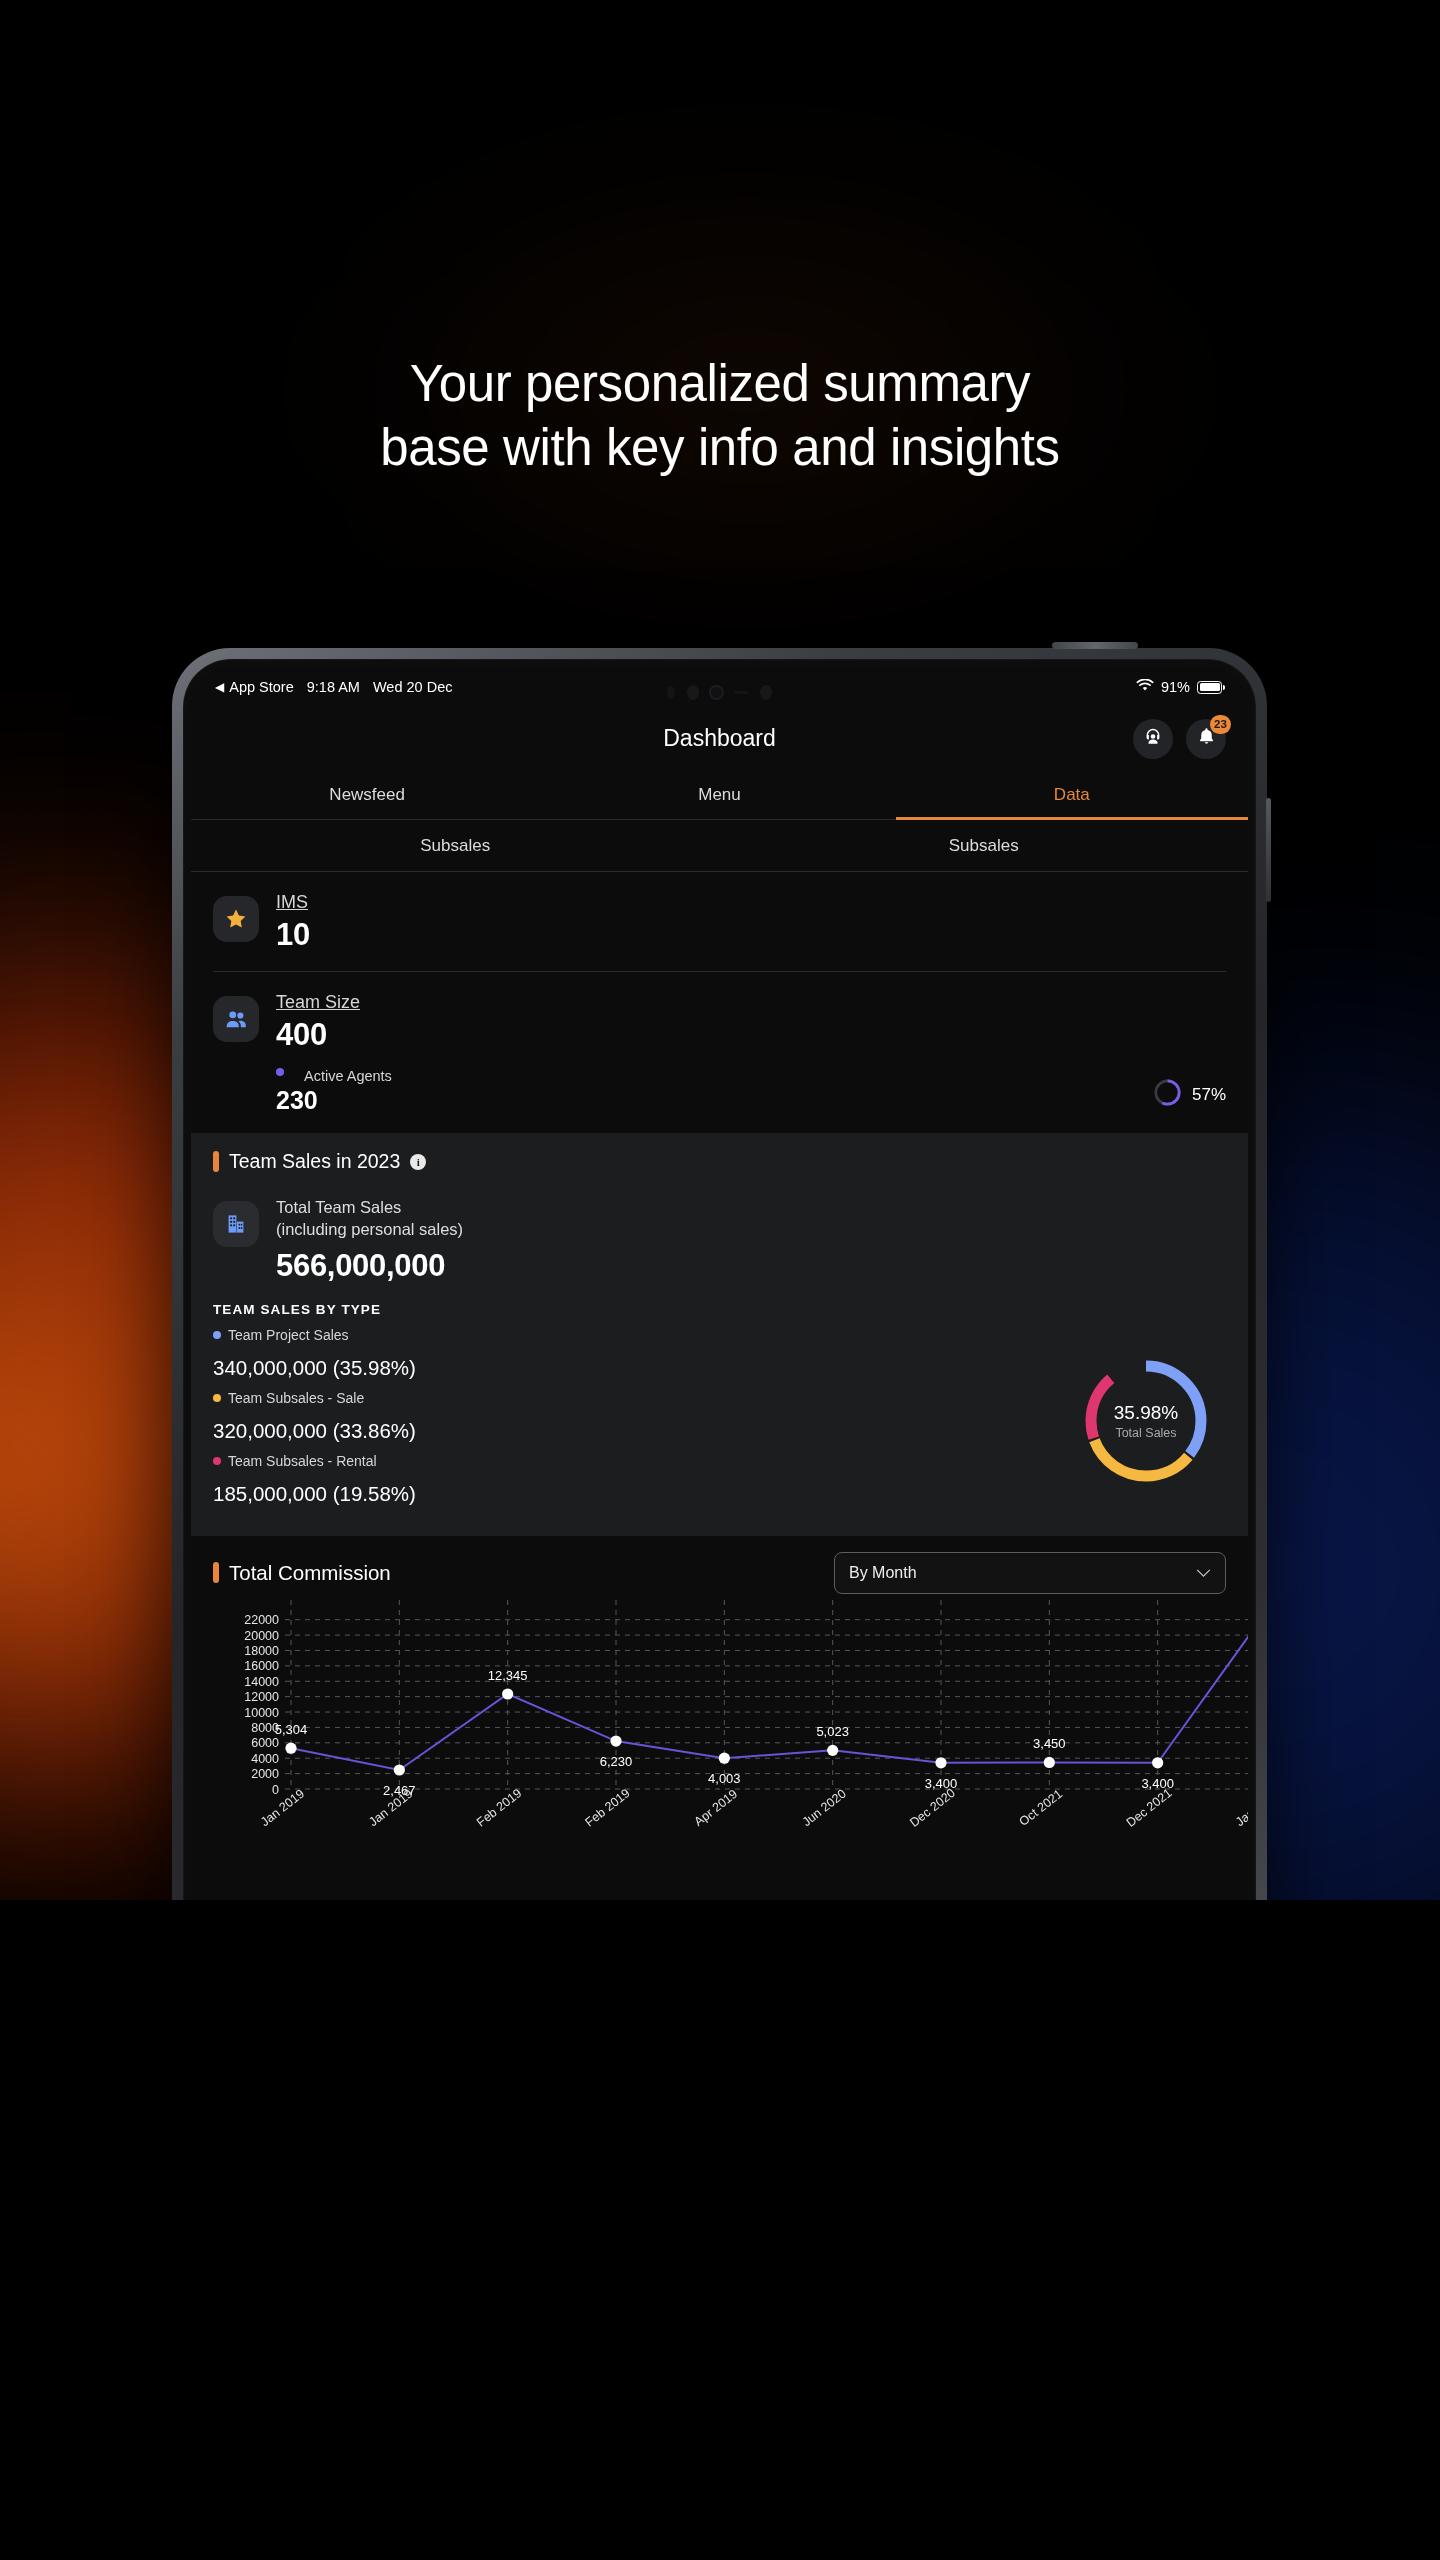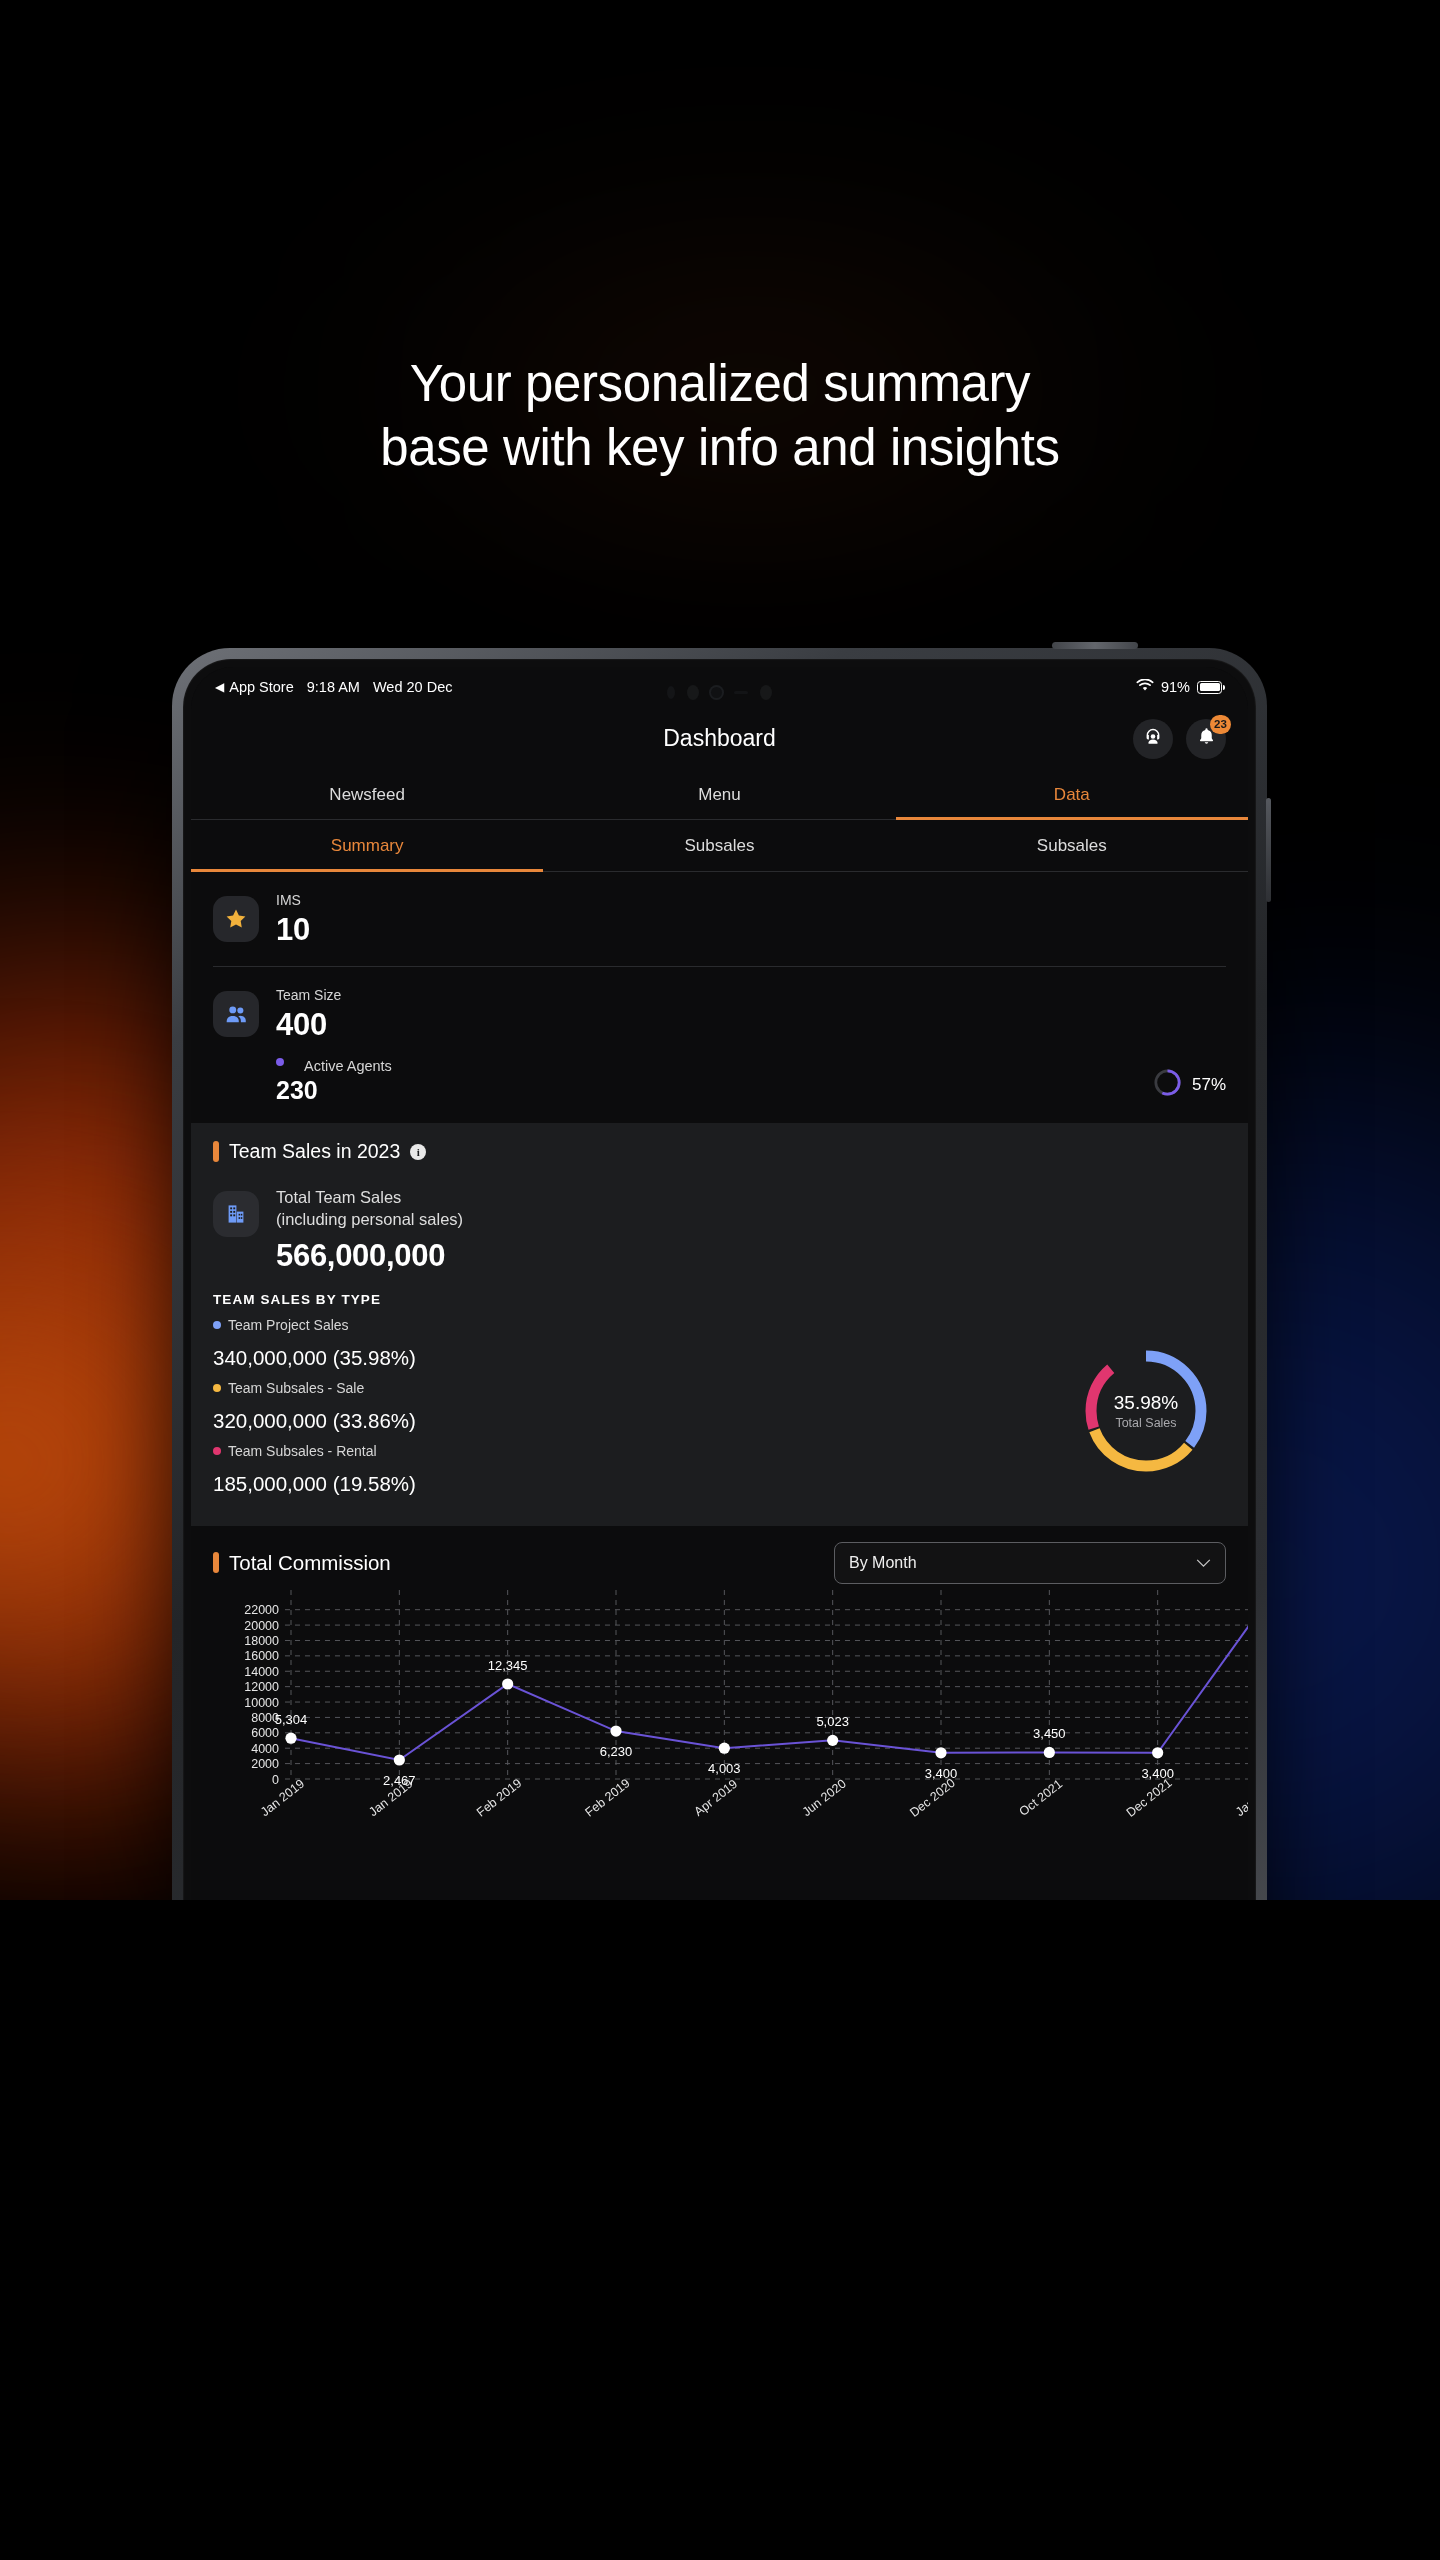"Summary" div.tab { html: <div>Summary</div> -> none }
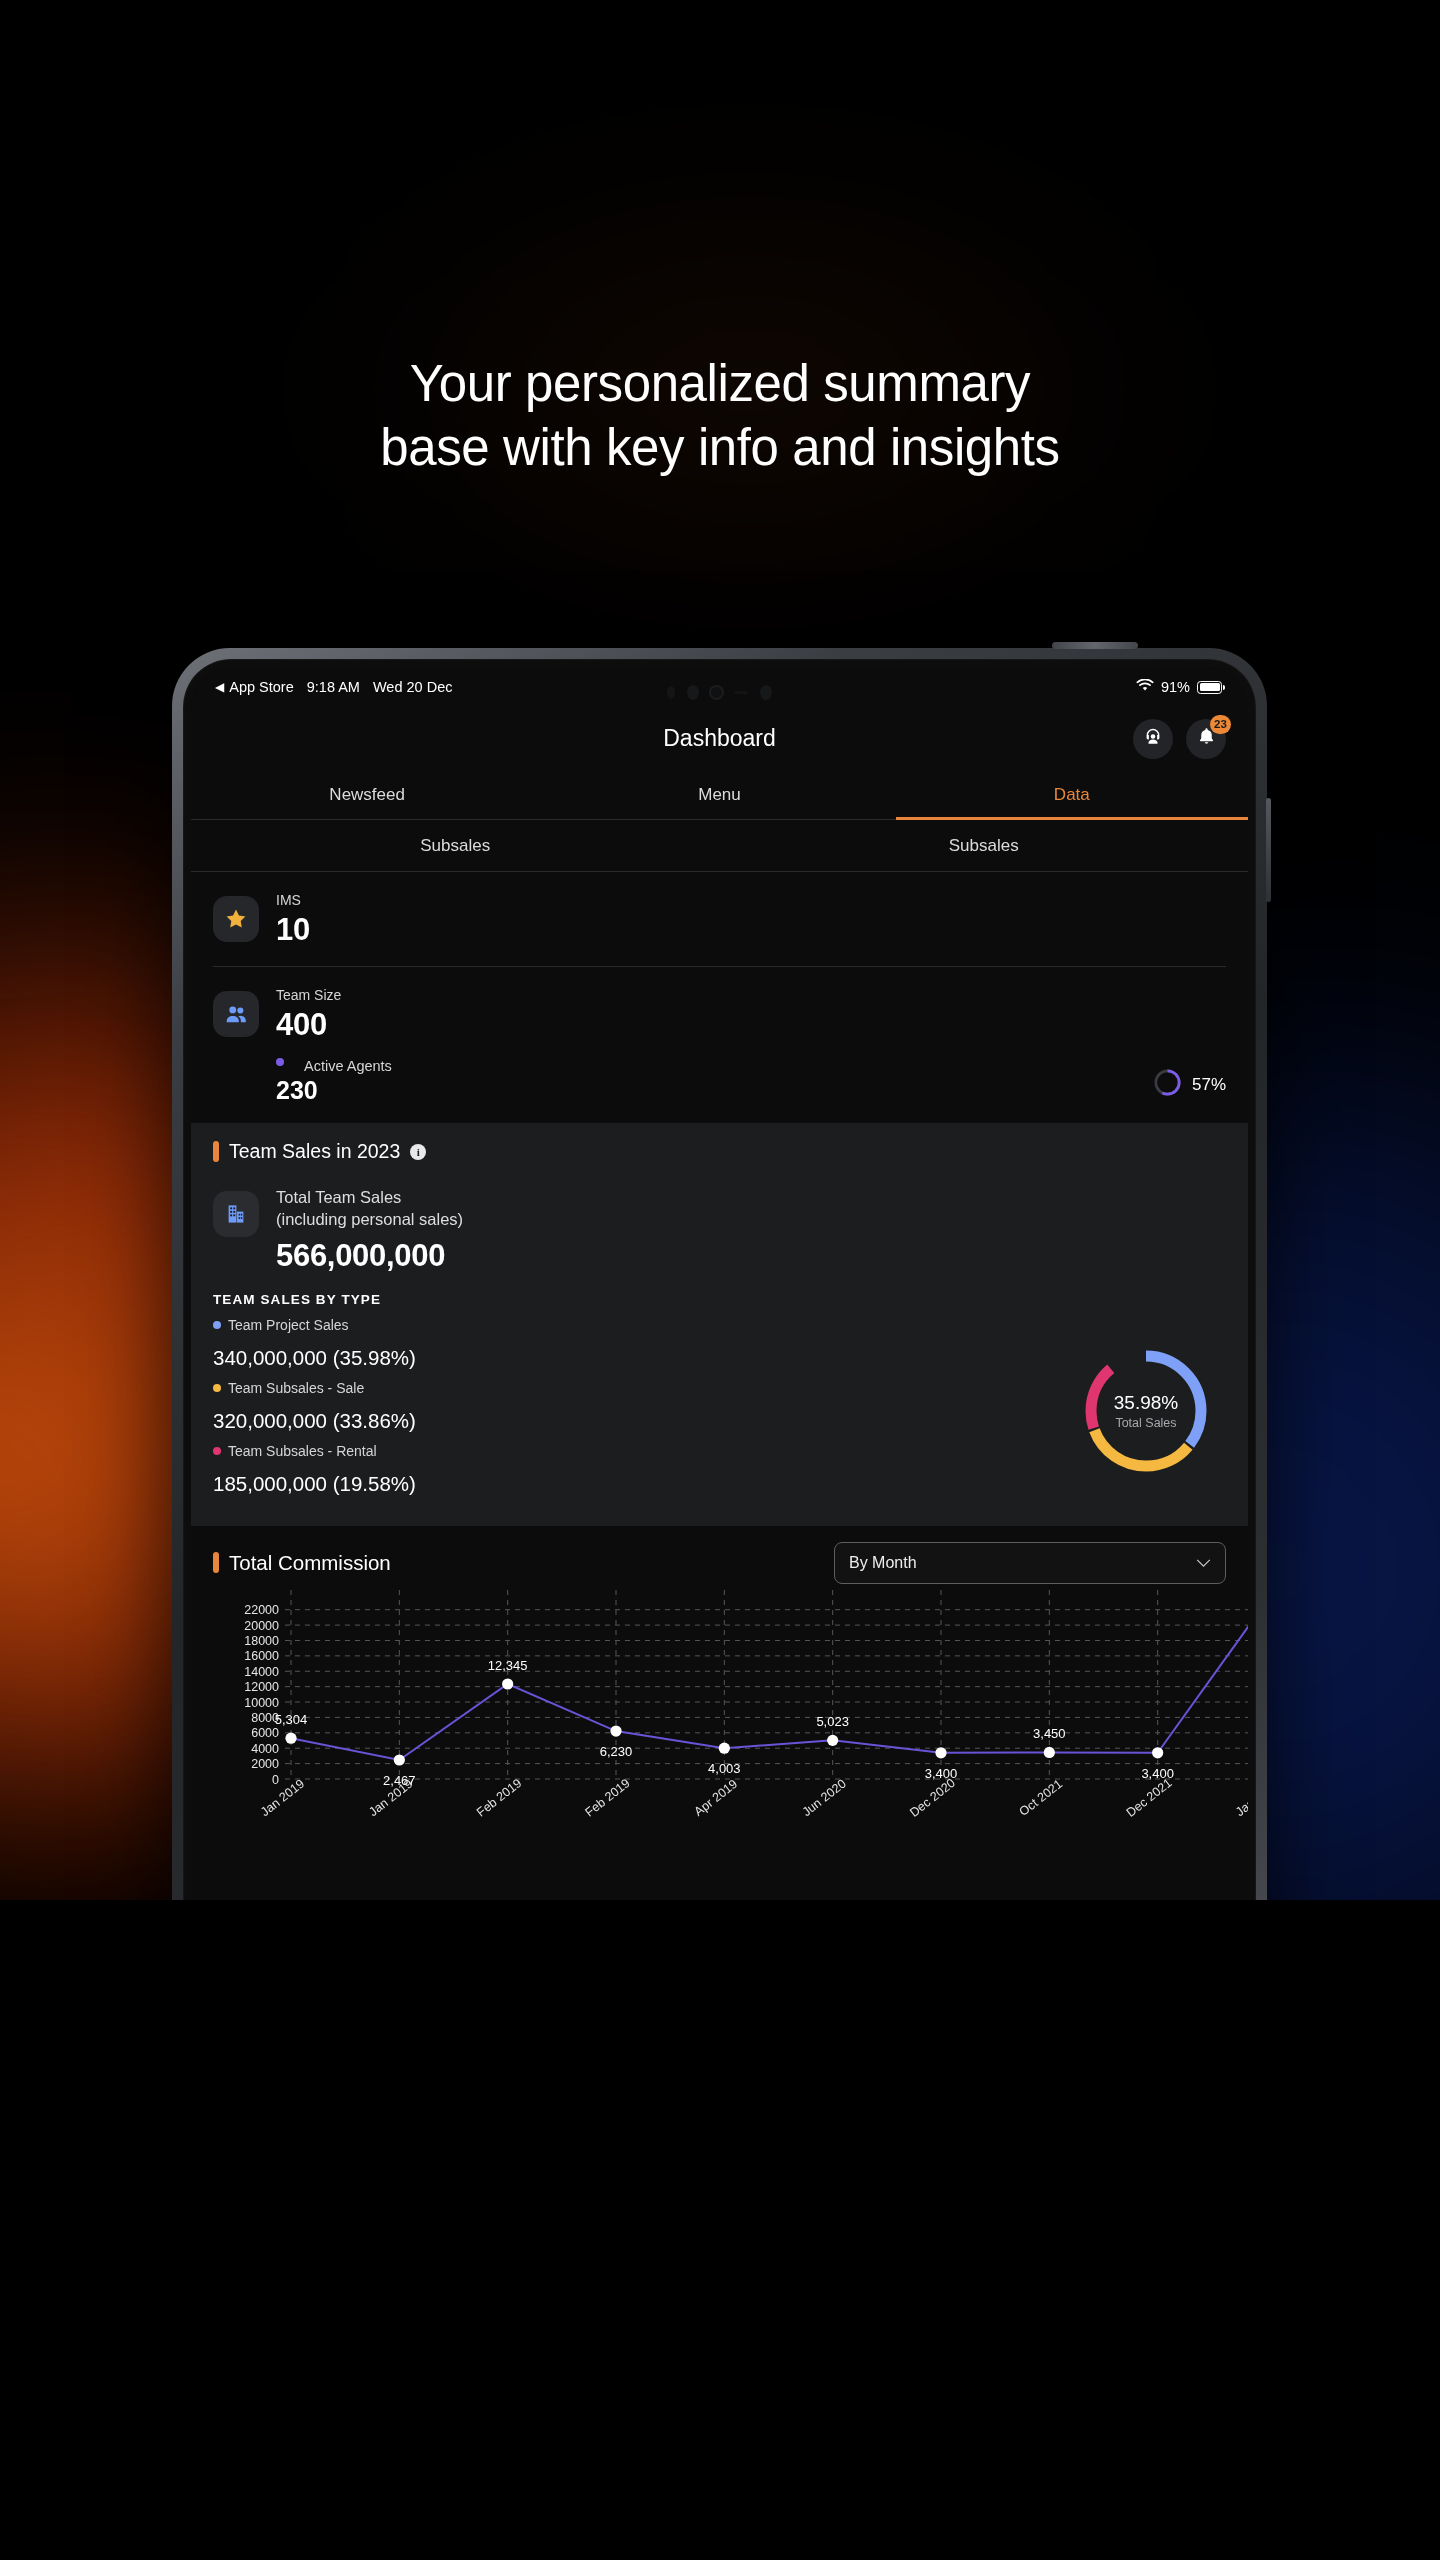"IMS" .stat-label { font-size: 14px -> 18px; text-decoration: none -> underline }
